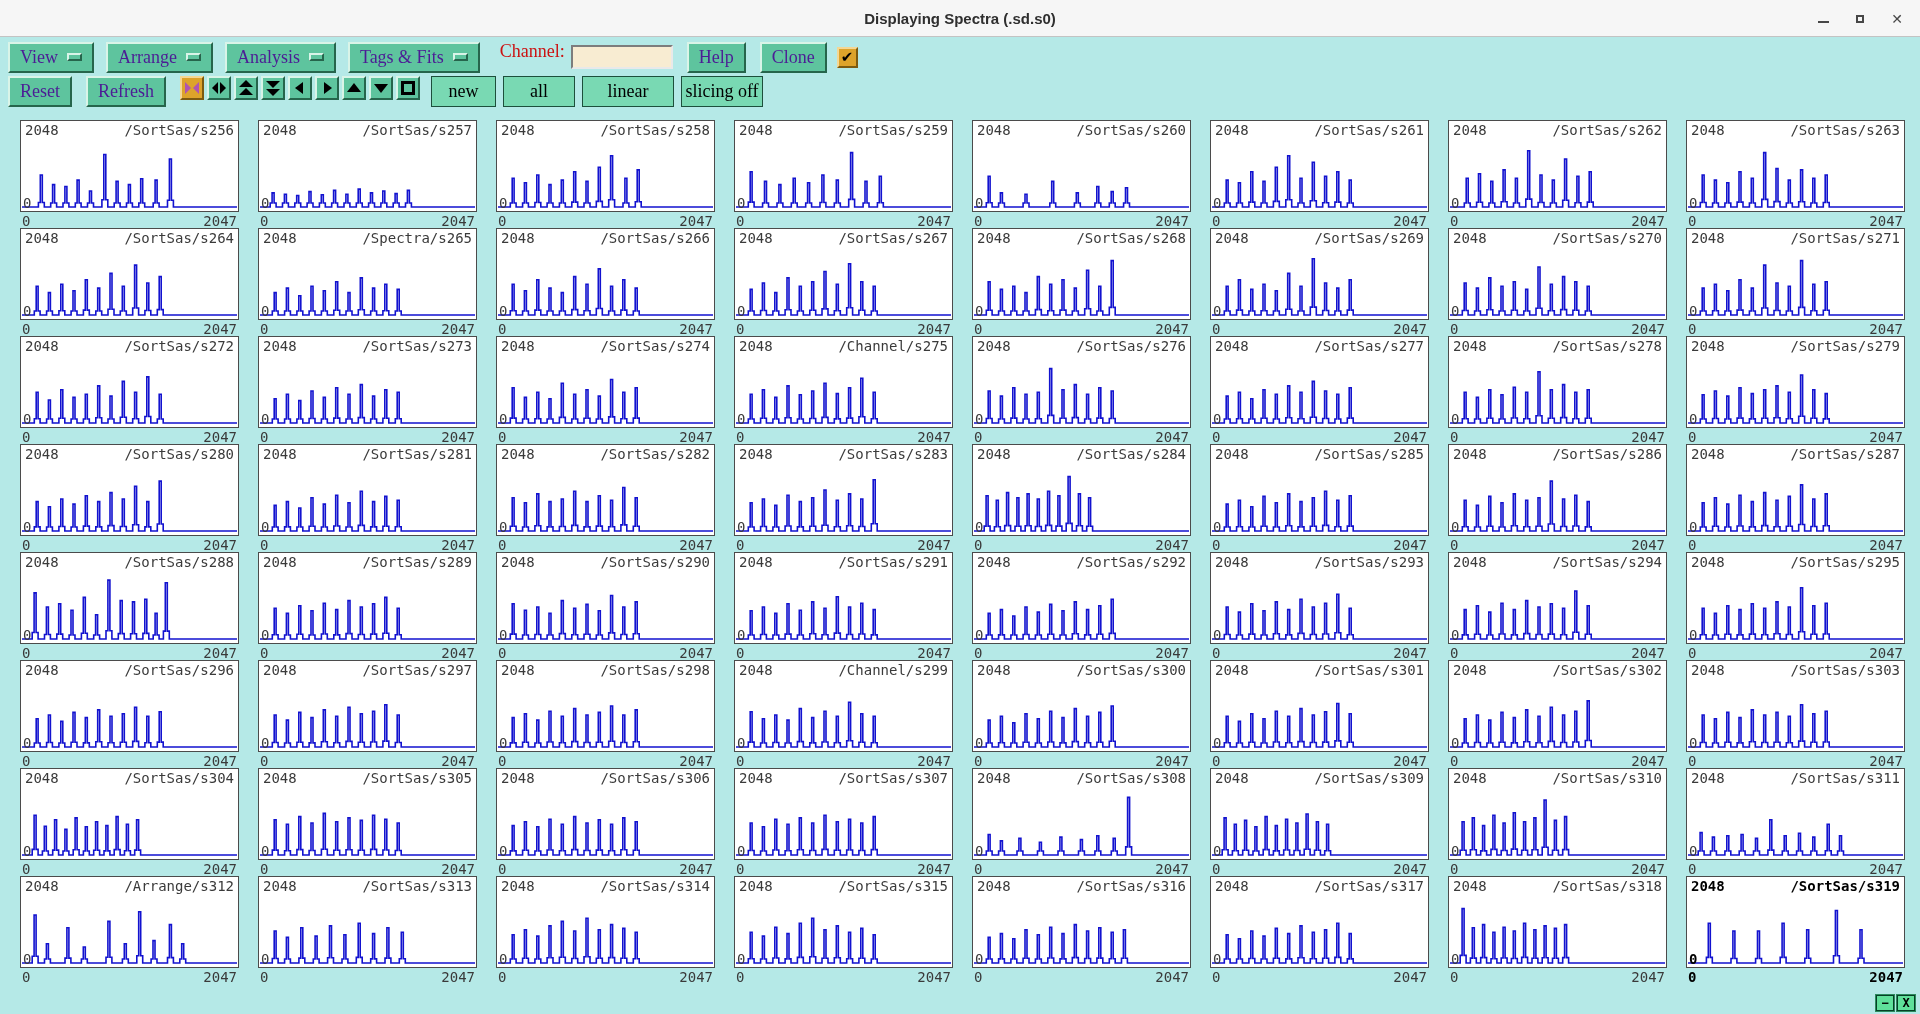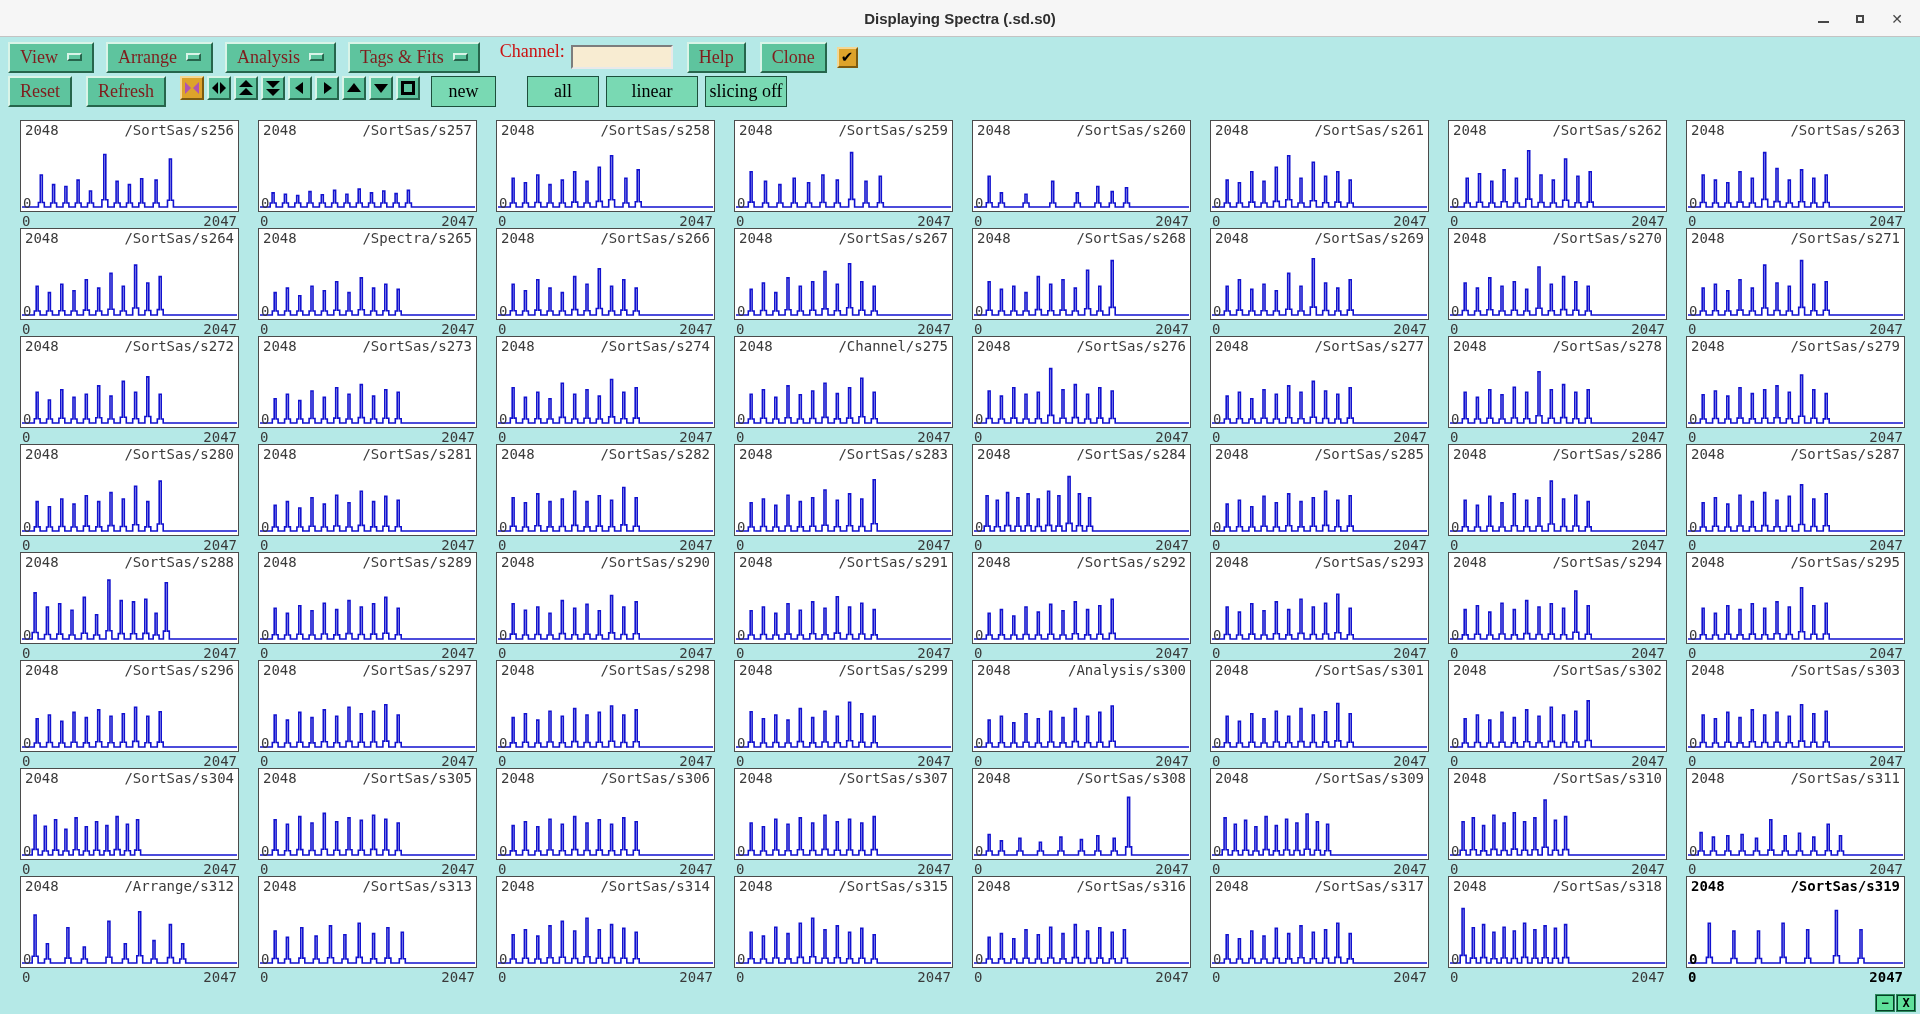"View" .btn { color: #7f1d1d -> #4c1d95 }
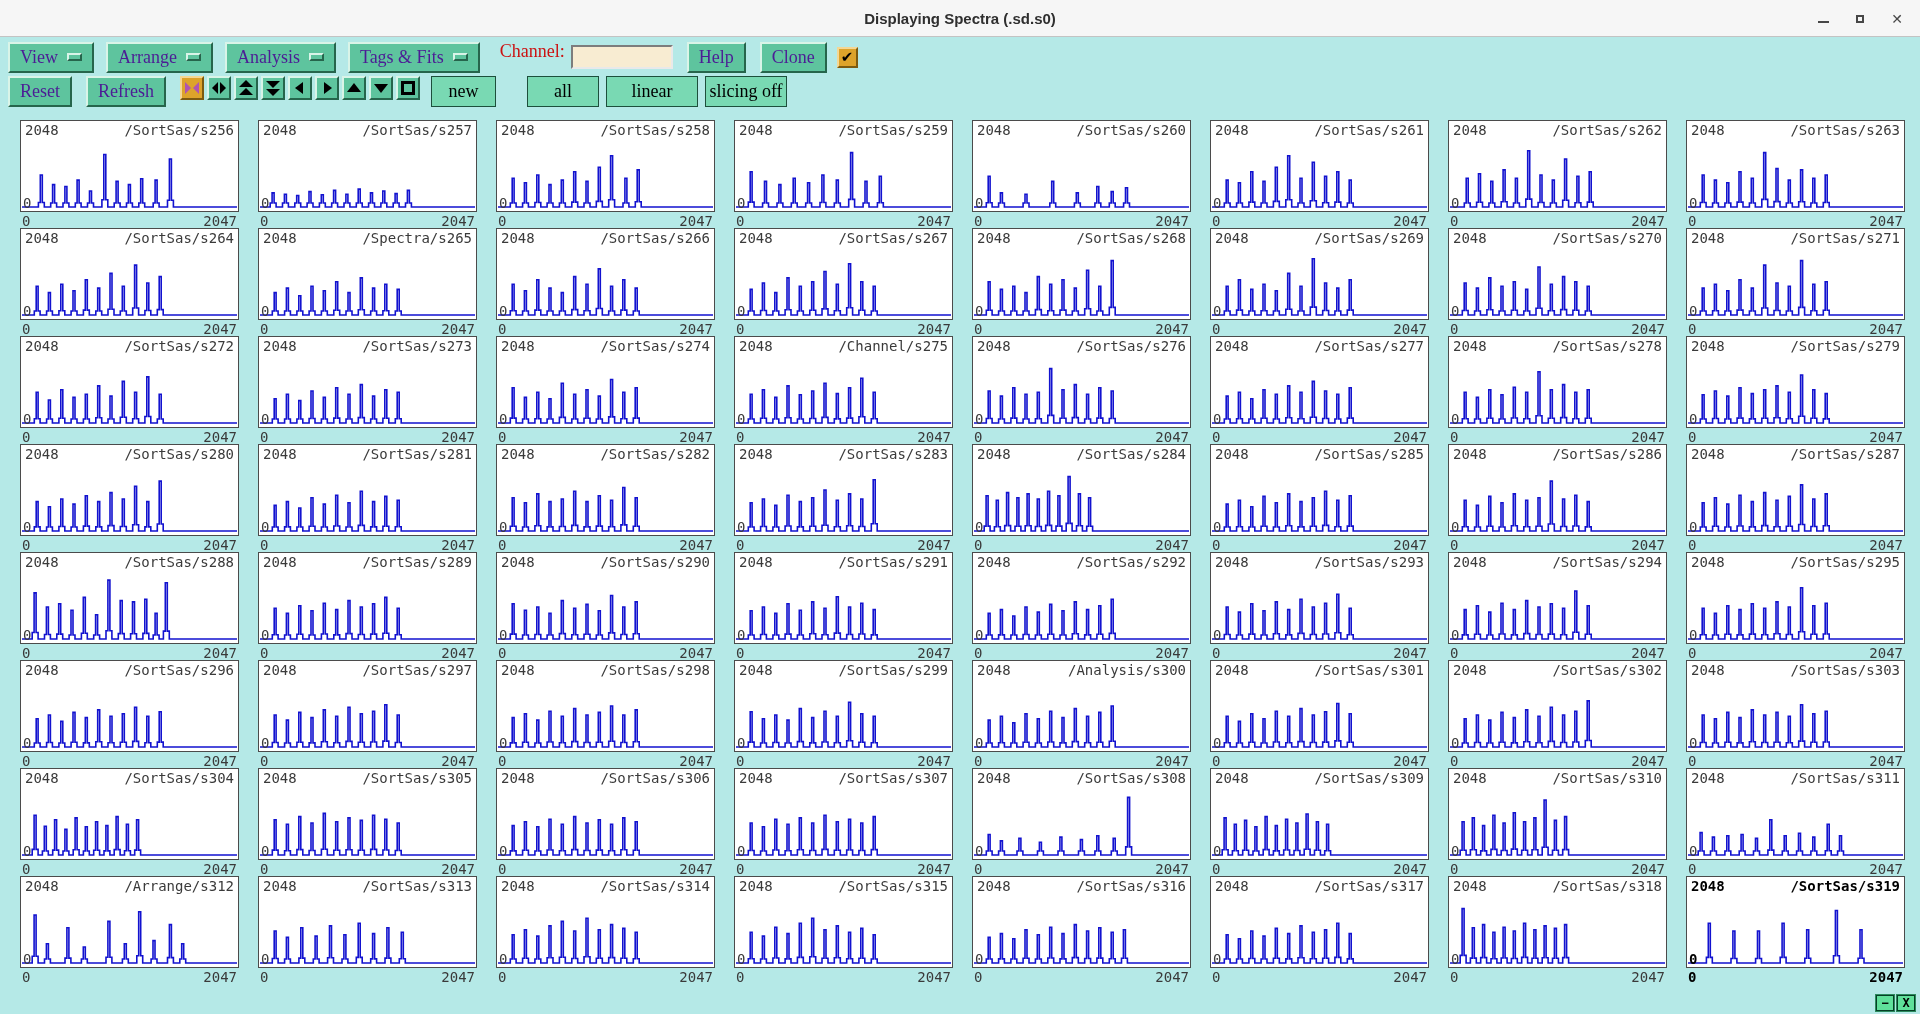"all" .w-all { margin-left: 24px -> none }
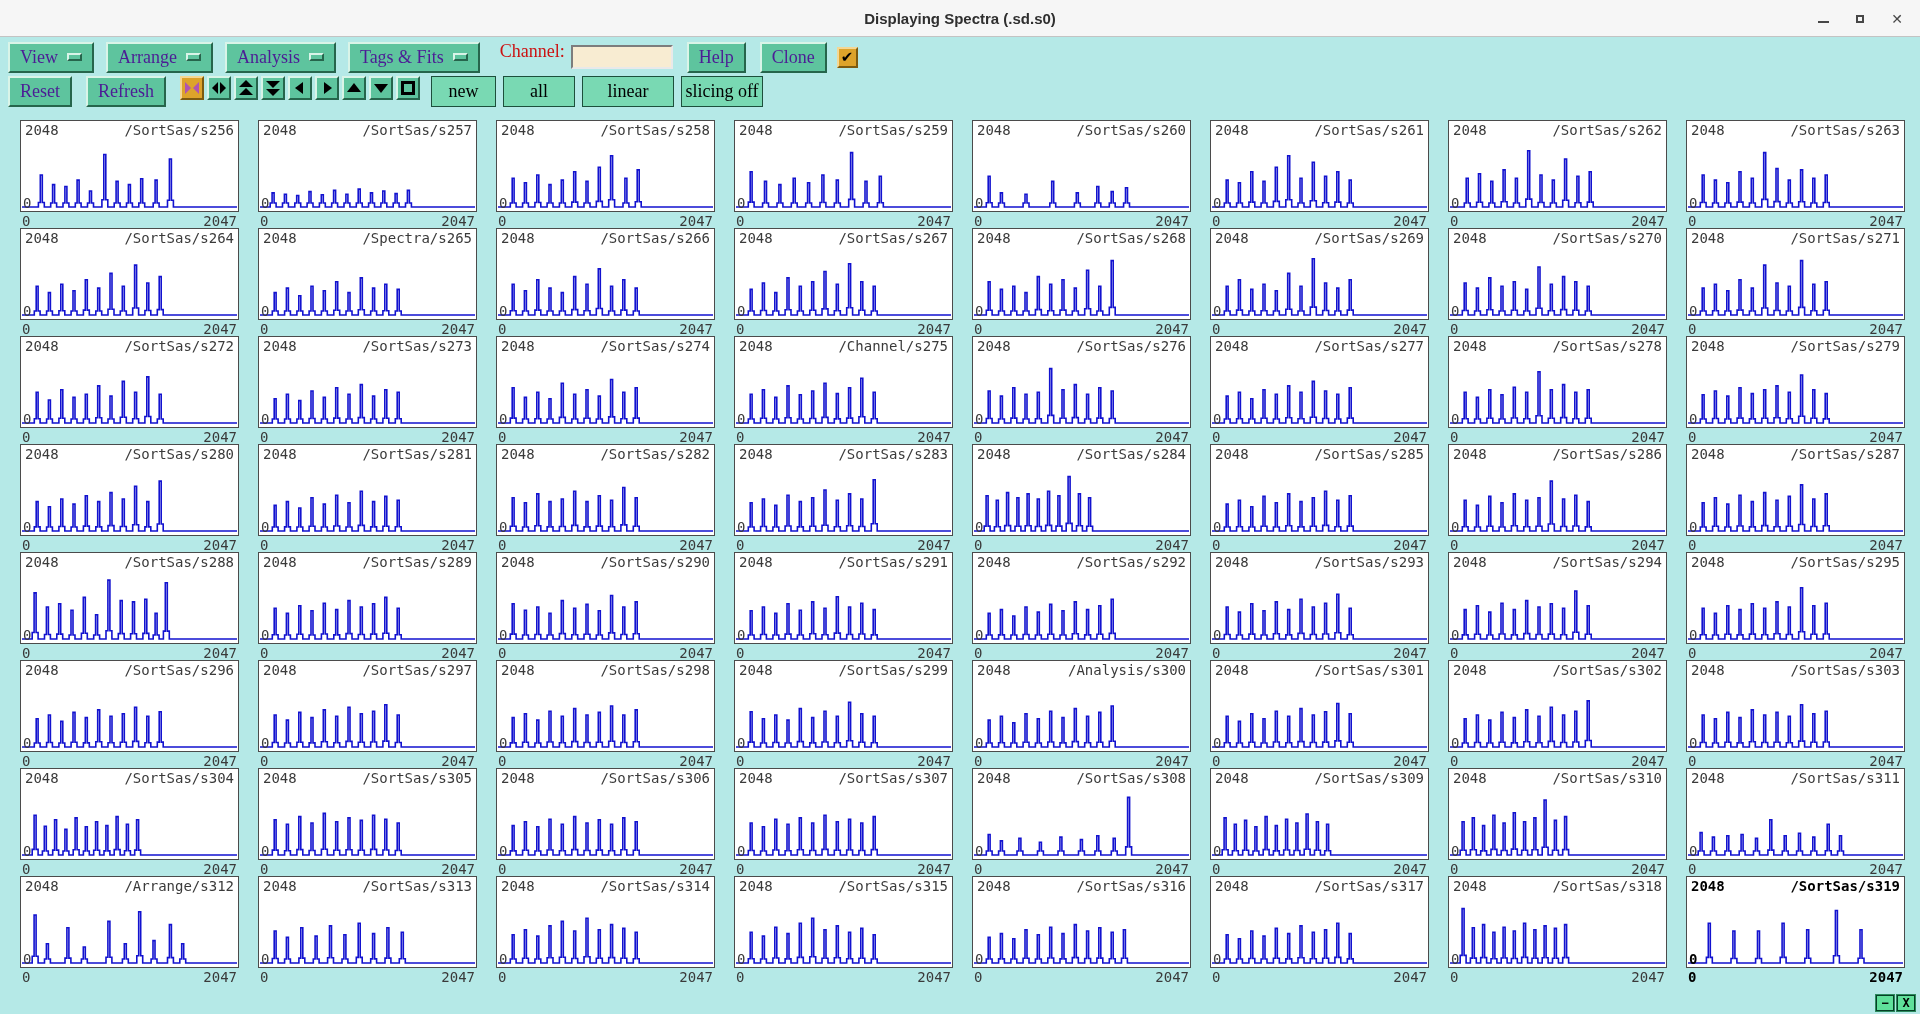"/SortSas/s299" span.lbl-name { text: /SortSas/s299 -> /Channel/s299 }
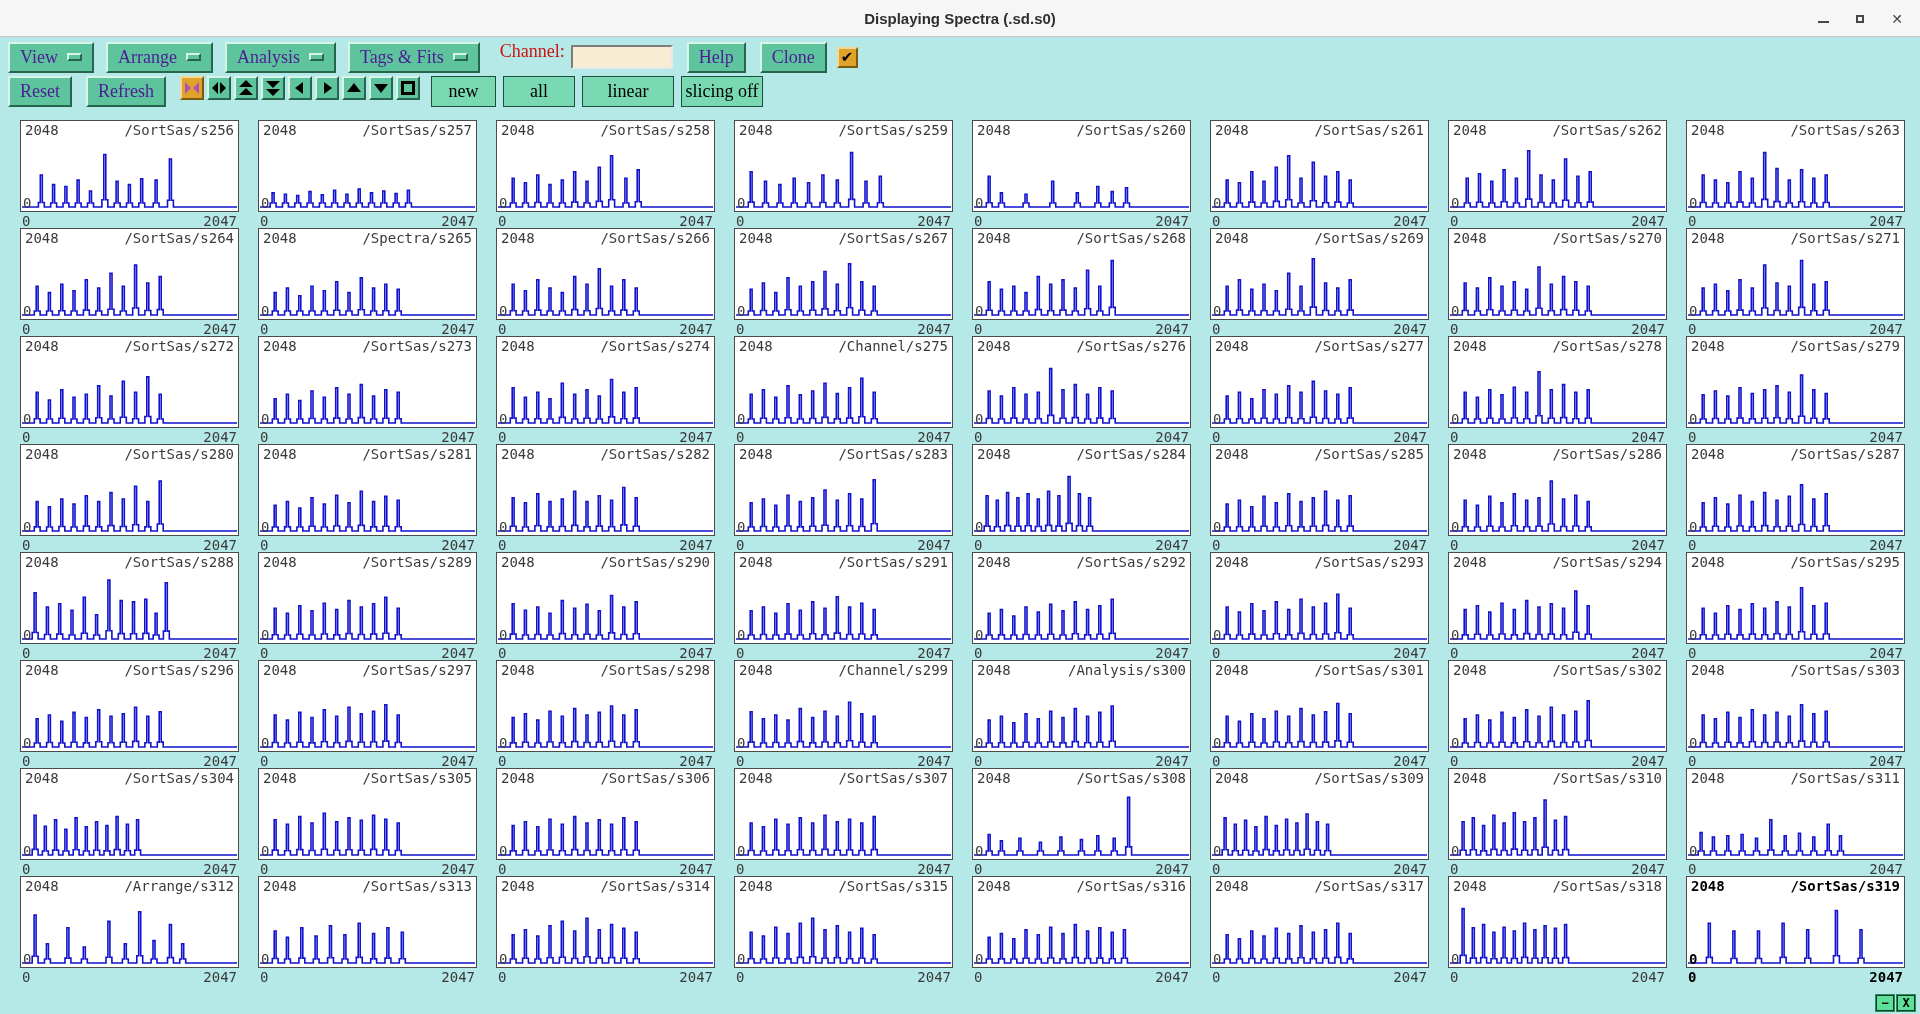"/Analysis/s300" span.lbl-name { text: /Analysis/s300 -> /SortSas/s300 }
